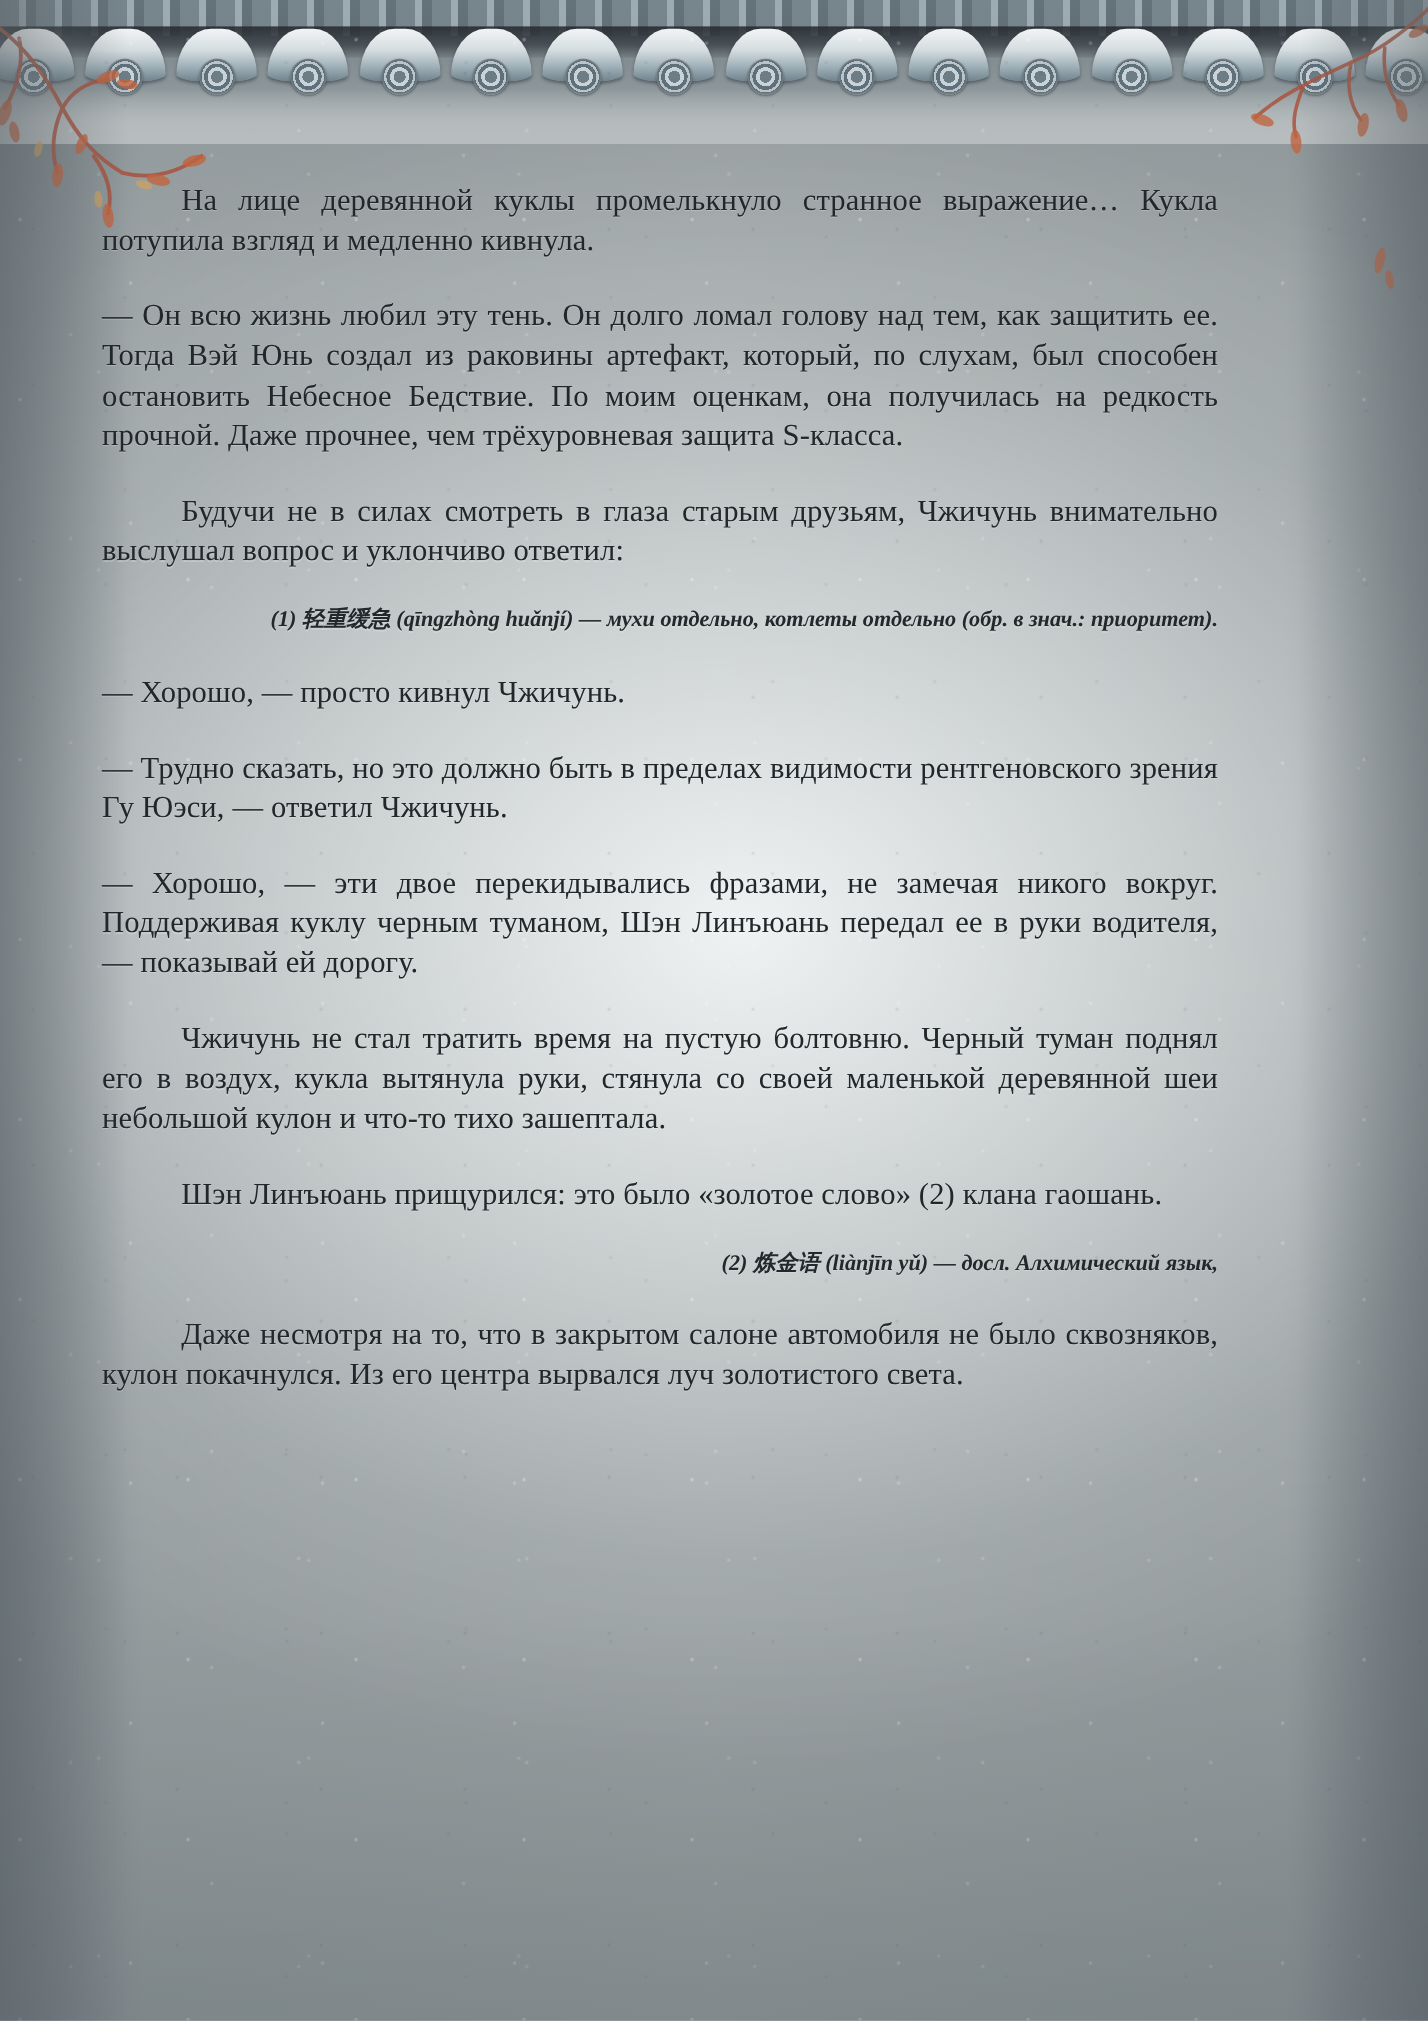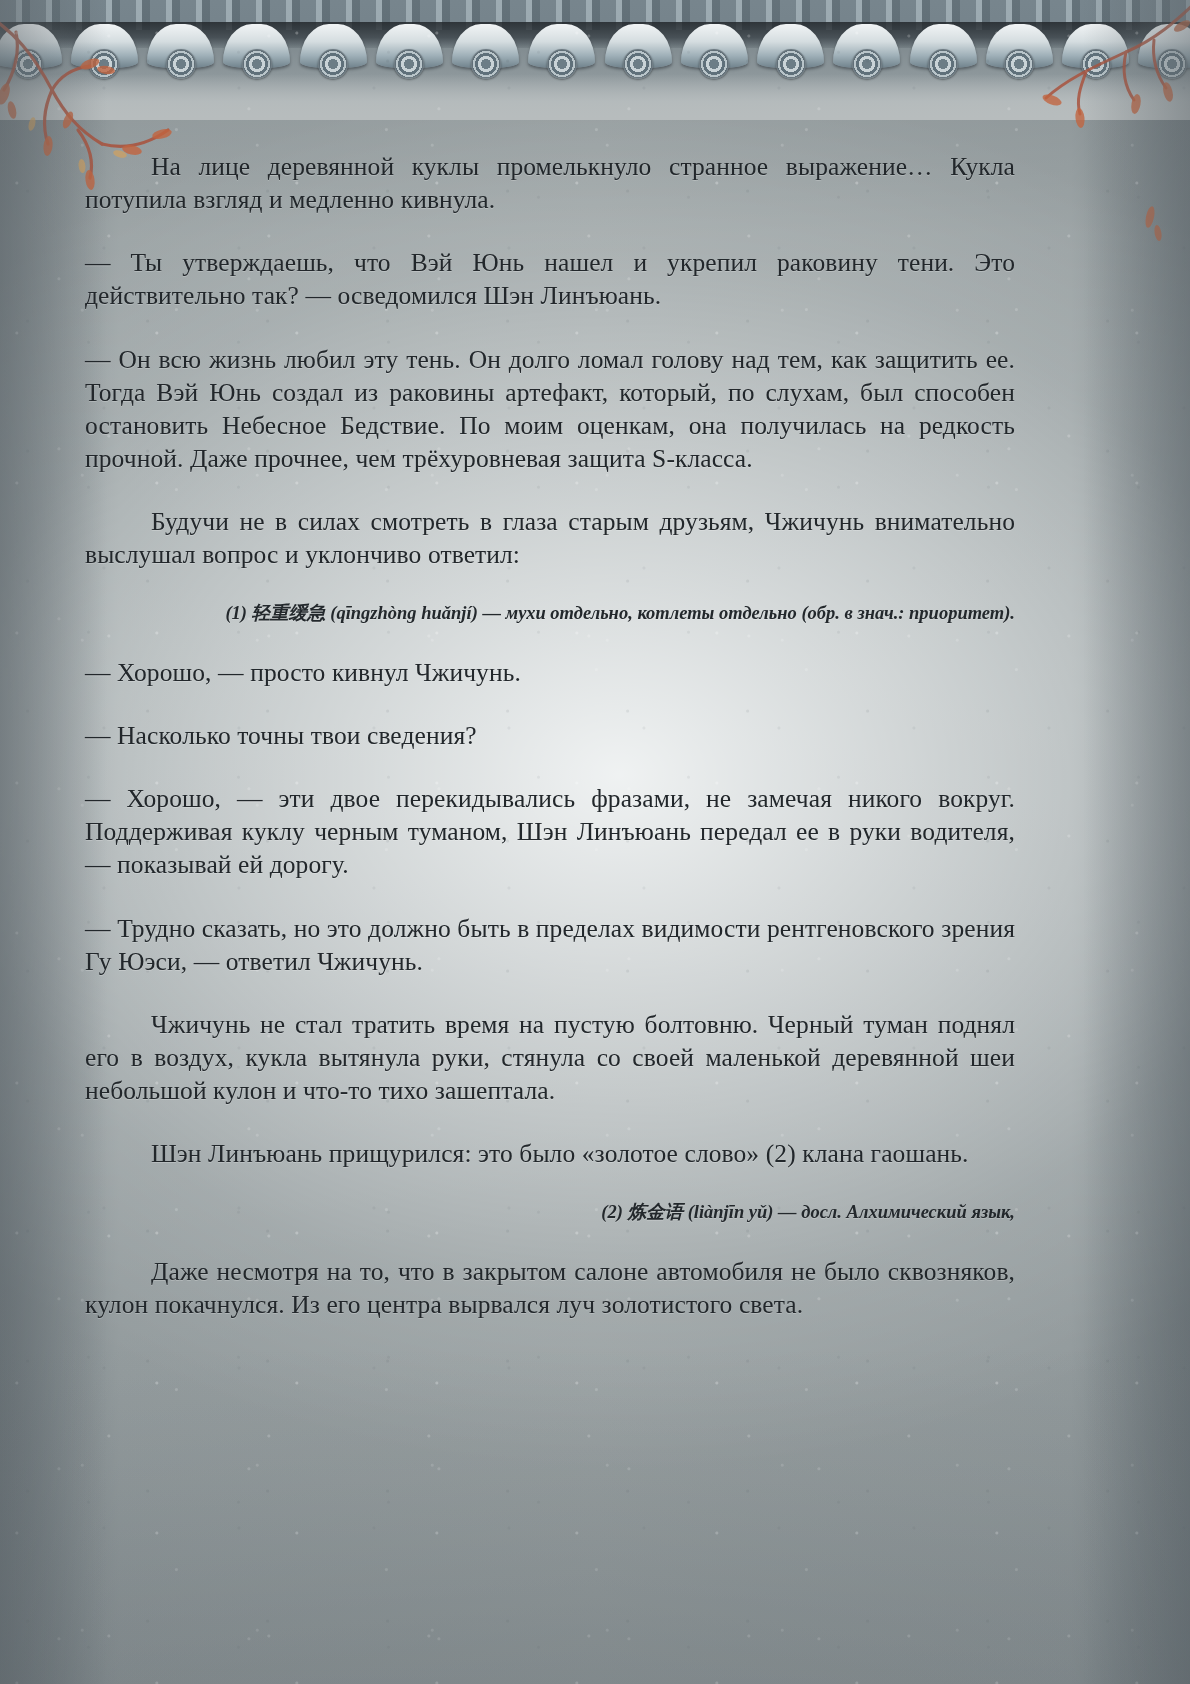"— Ты утверждаешь, что Вэй" p.para { html: <p>— Ты утверждаешь, что Вэй Юнь нашел и укрепил раковину тени. Это действительно так? — осведомился Шэн Линъюань.</p> -> none }
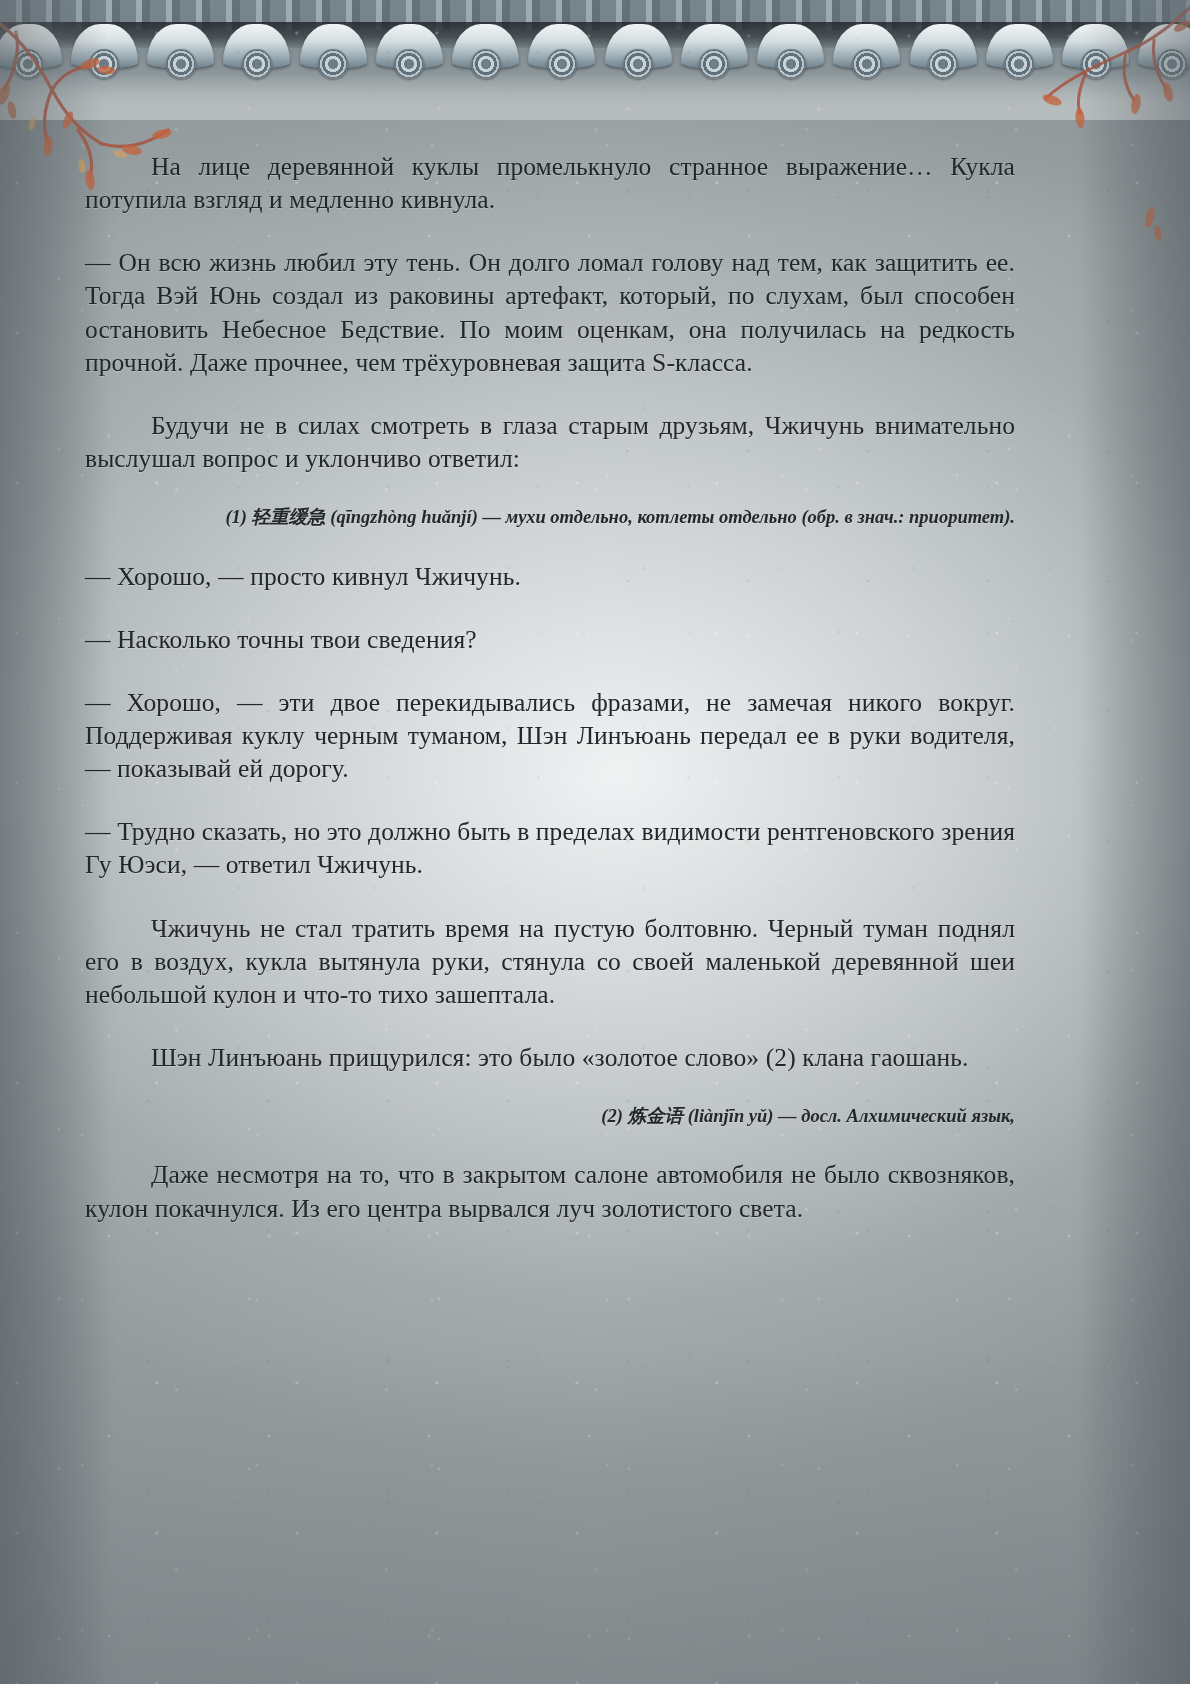"— Насколько точны твои сведения?" p.para { html: <p>— Насколько точны твои сведения?</p> -> none }
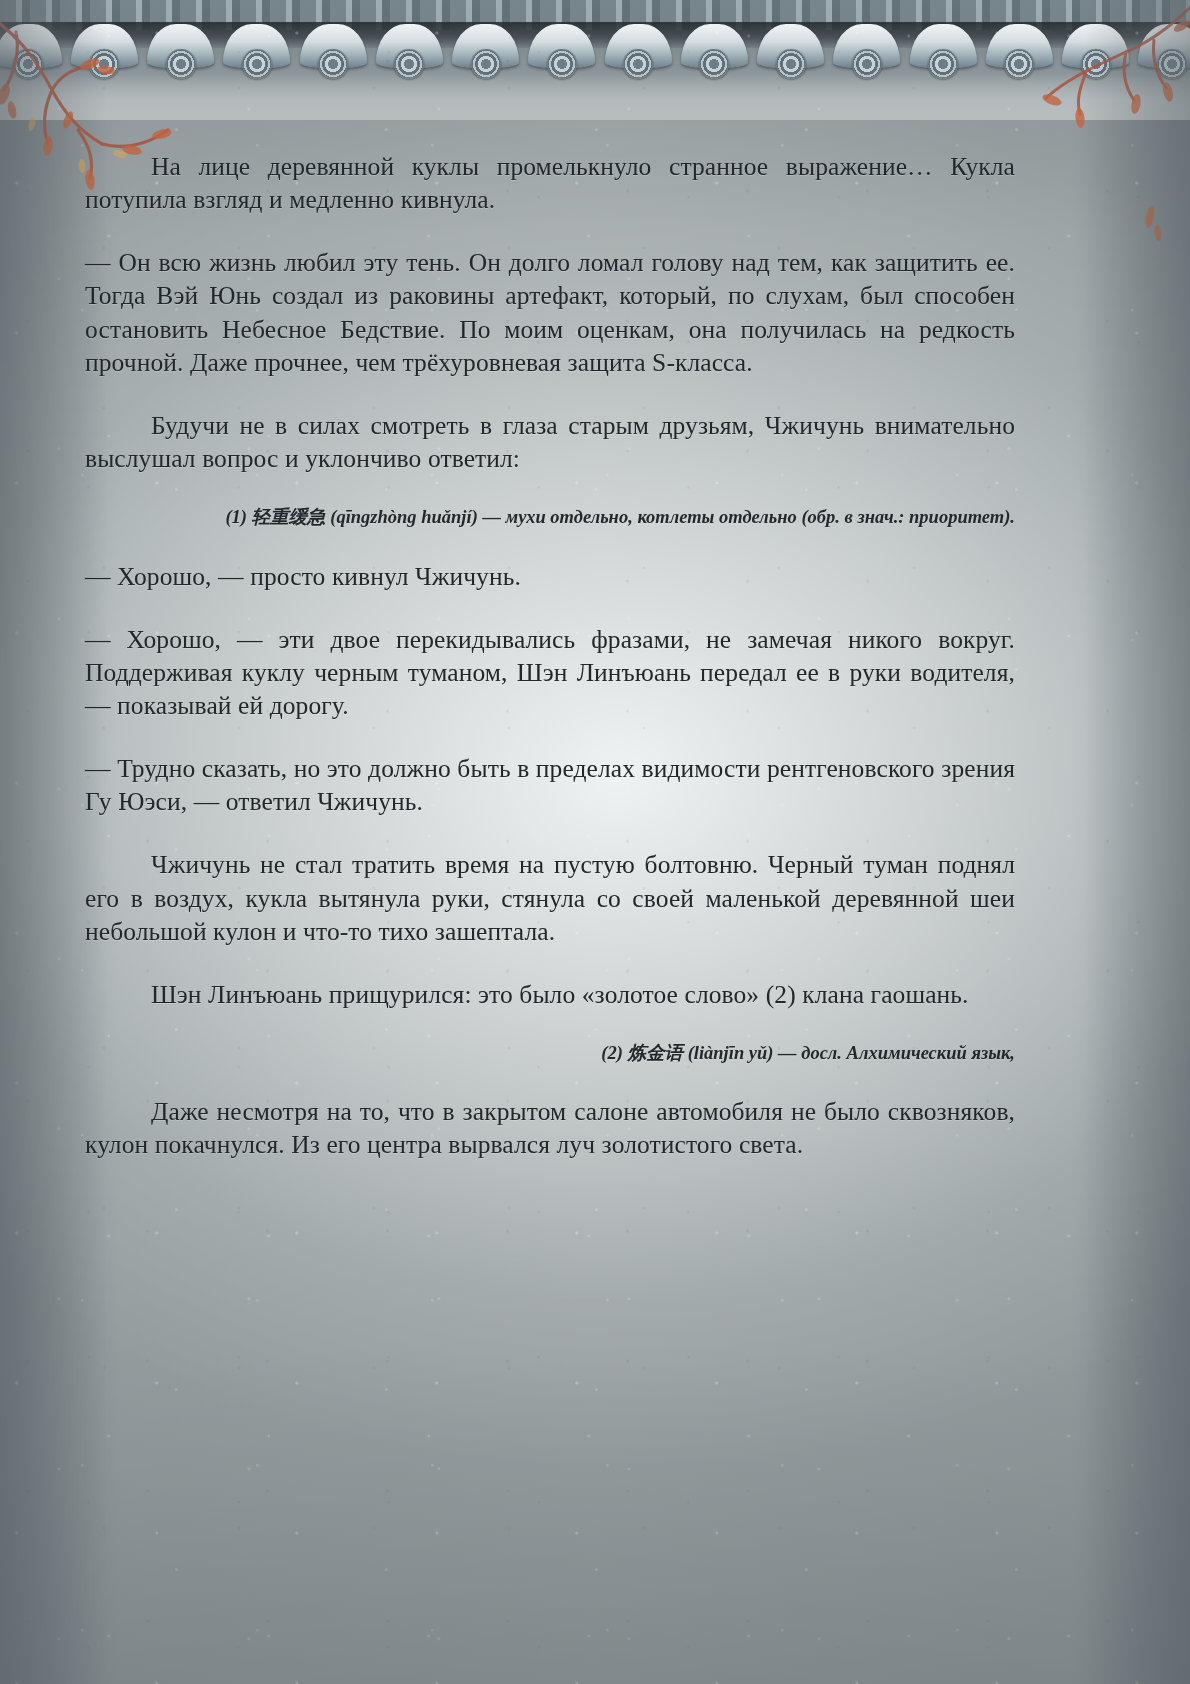"— Хорошо, — эти двое" p.para { order: before "— Трудно сказать, но это" -> after "— Трудно сказать, но это" }
